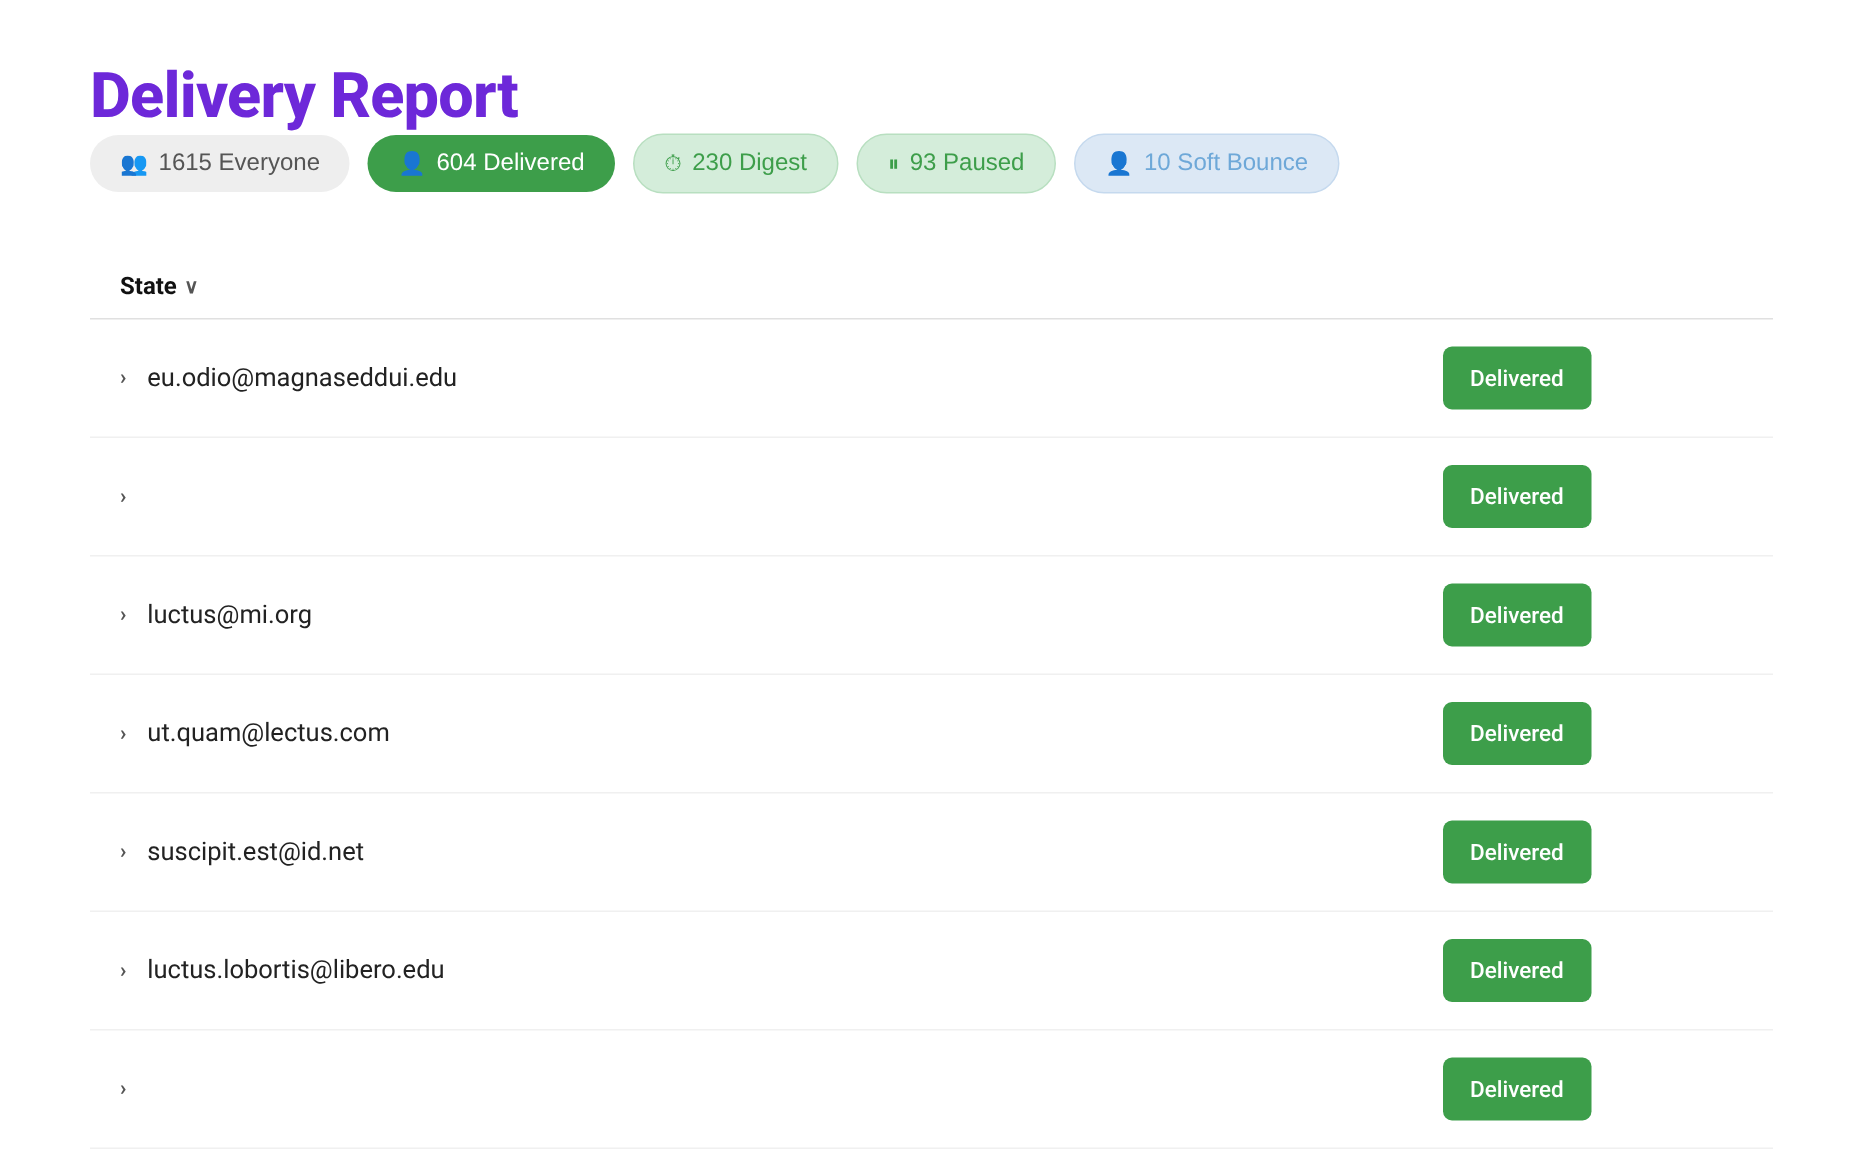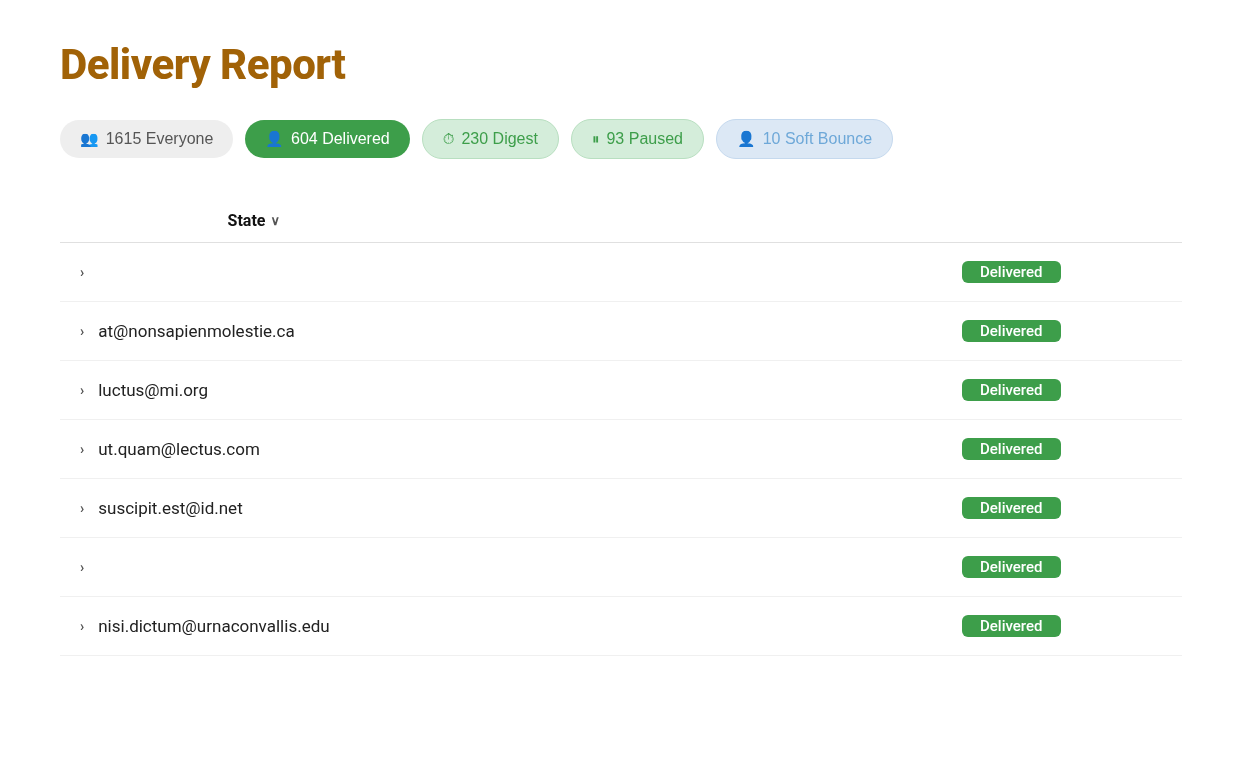"Delivery Report" .page-title { color: #a16207 -> #6d28d9; margin-bottom: 30px -> none }
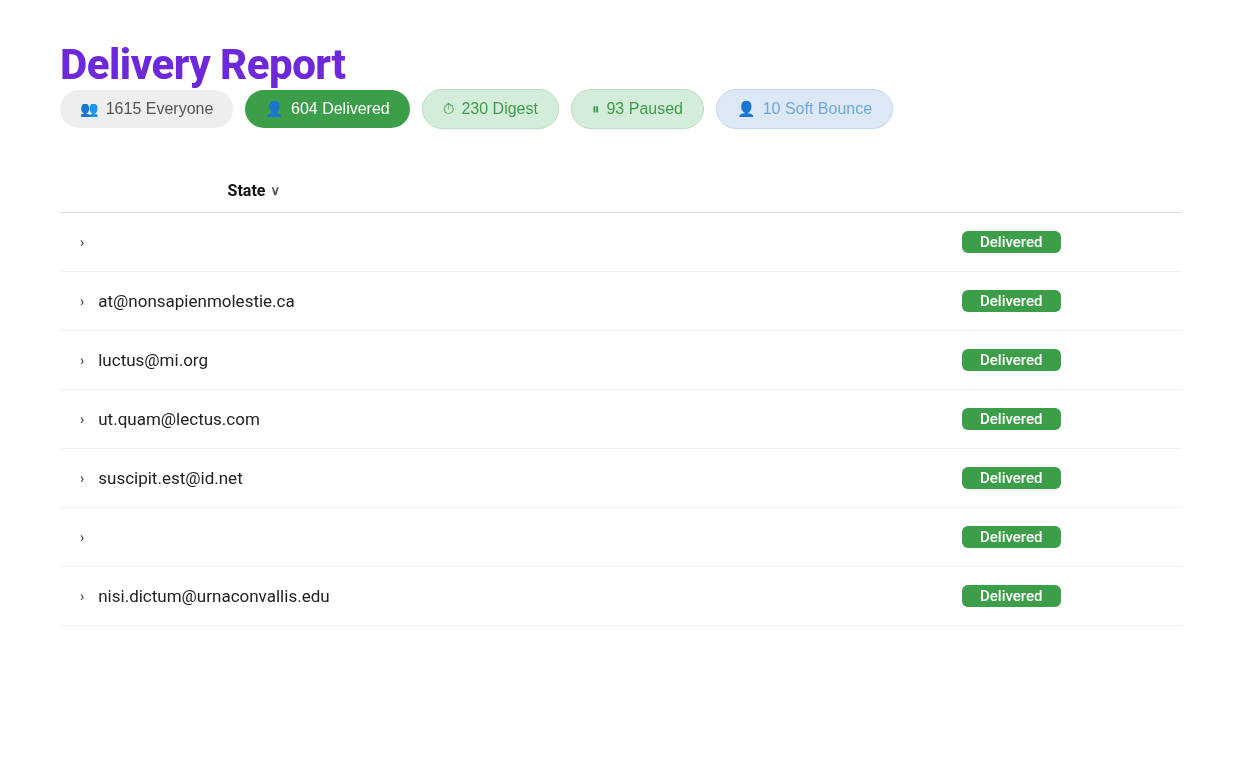"State" .col-state-header { justify-content: flex-end -> none }
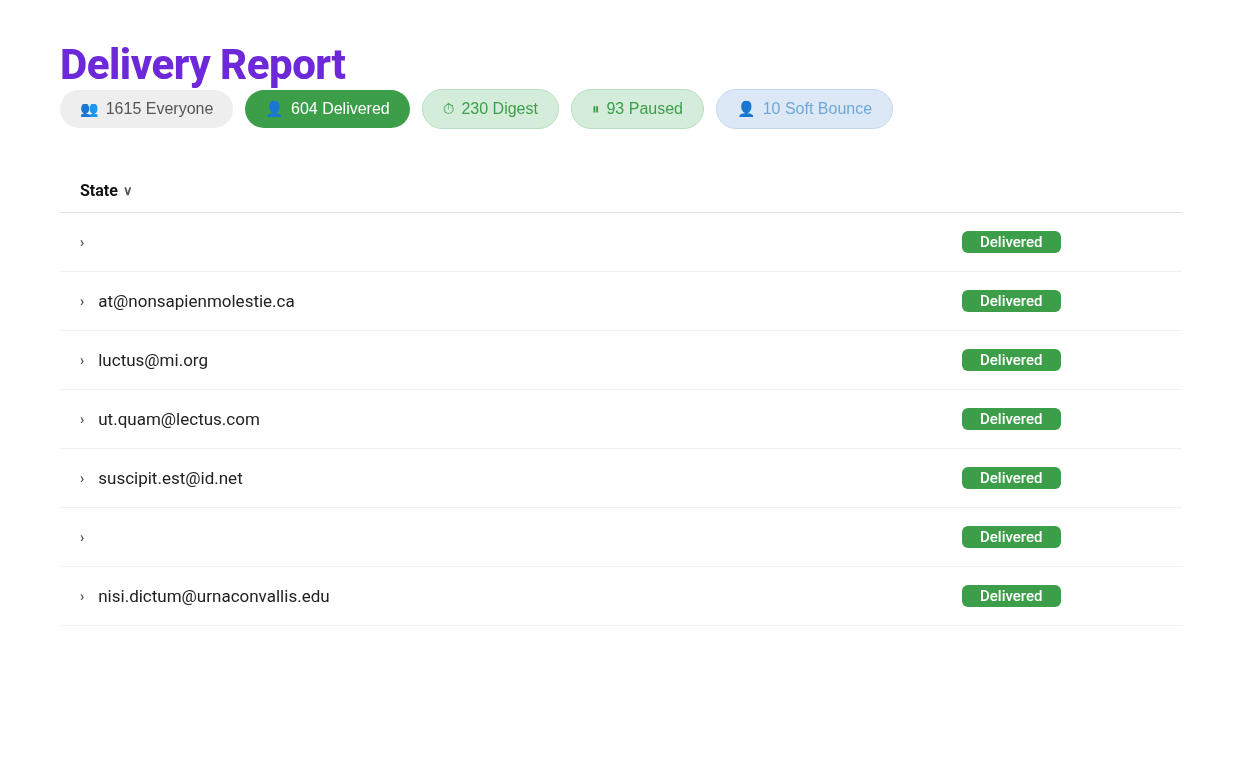"eu.odio@magnaseddui.edu" span.email-text { html: none -> <span>eu.odio@magnaseddui.edu</span> }
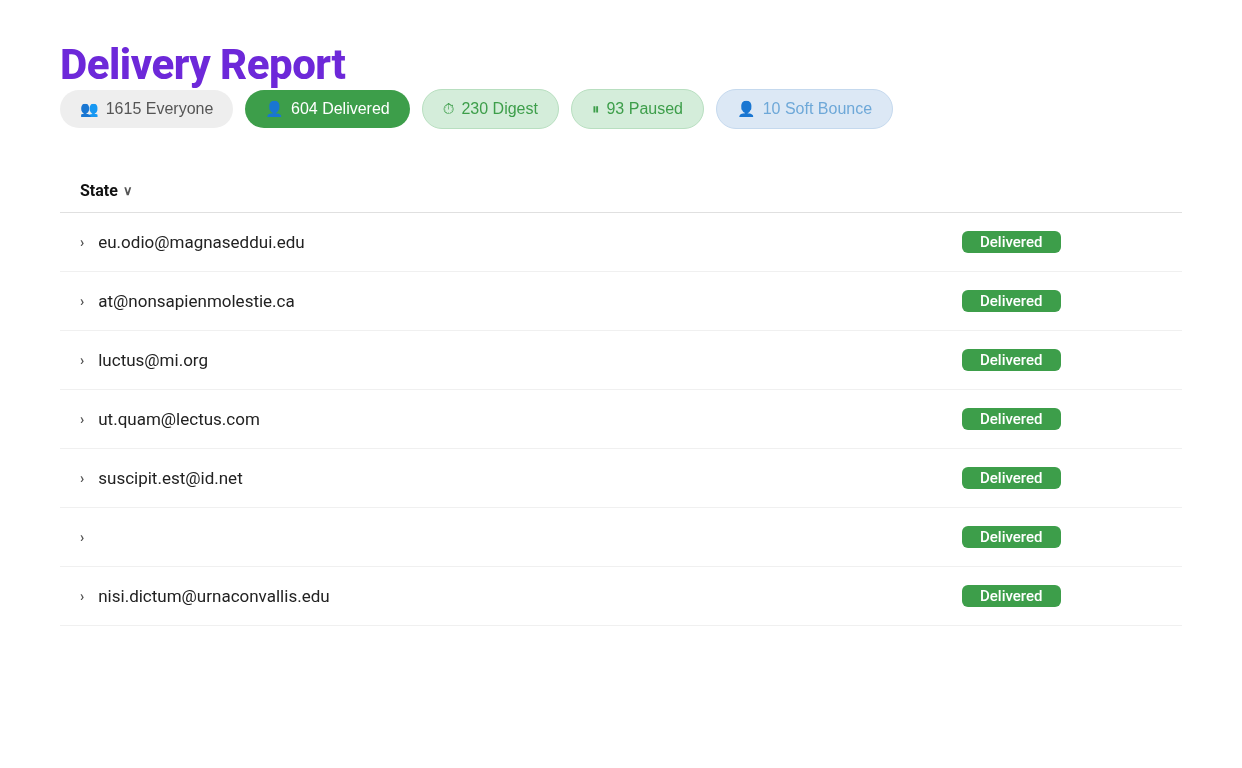"Delivered" .state-badge { padding: 2px 18px -> 12px 18px }
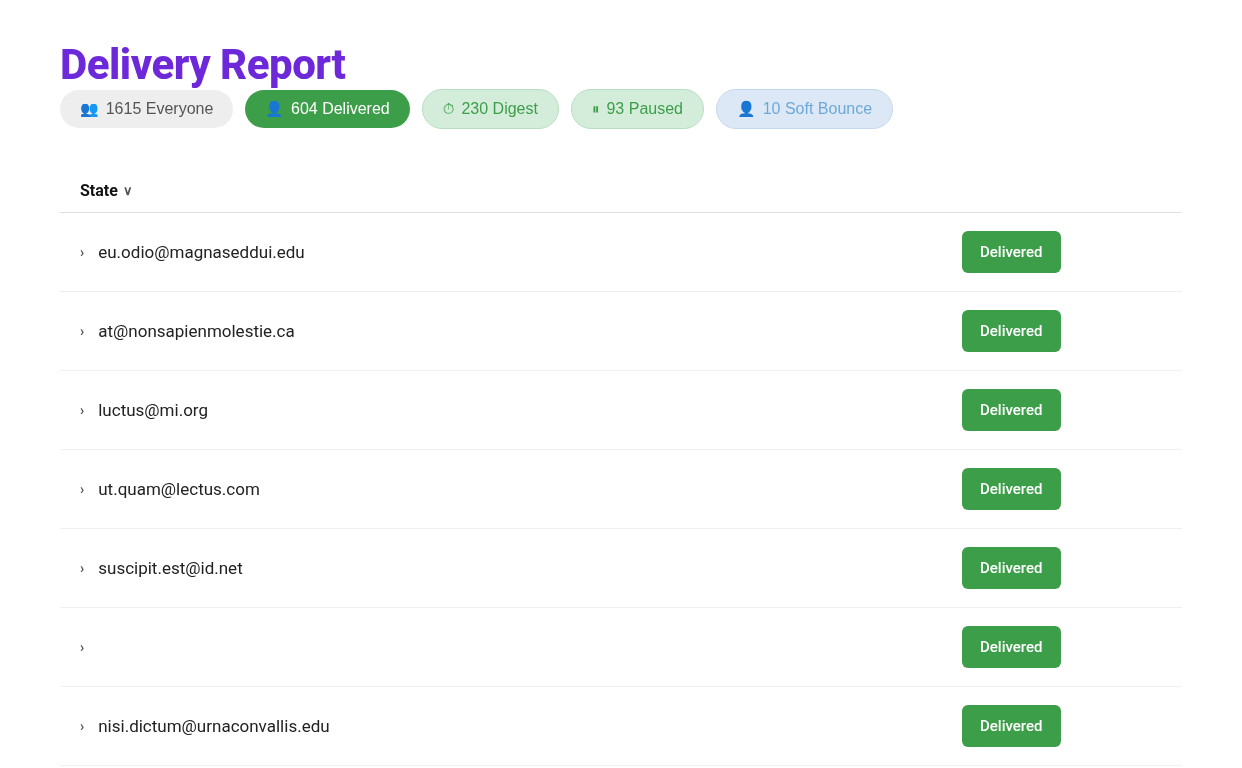"at@nonsapienmolestie.ca" span.email-text { html: <span>at@nonsapienmolestie.ca</span> -> none }
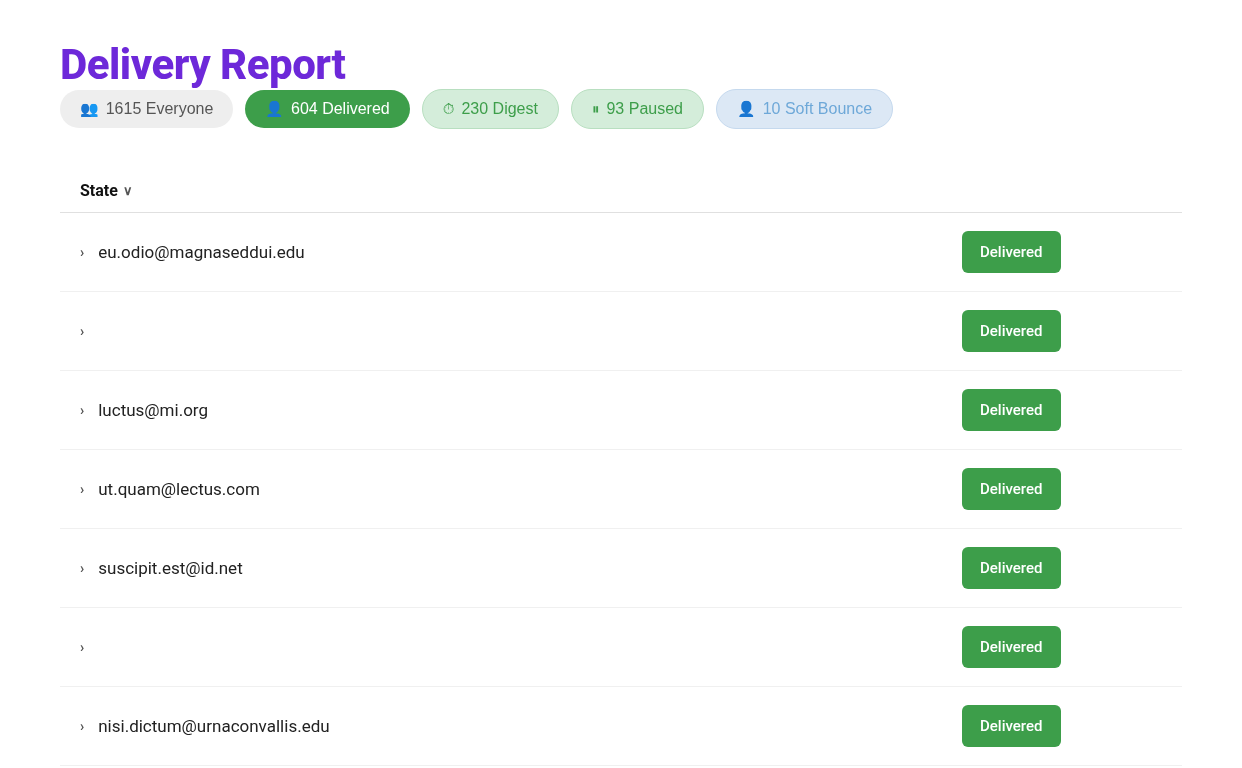"luctus.lobortis@libero.edu" span.email-text { html: none -> <span>luctus.lobortis@libero.edu</span> }
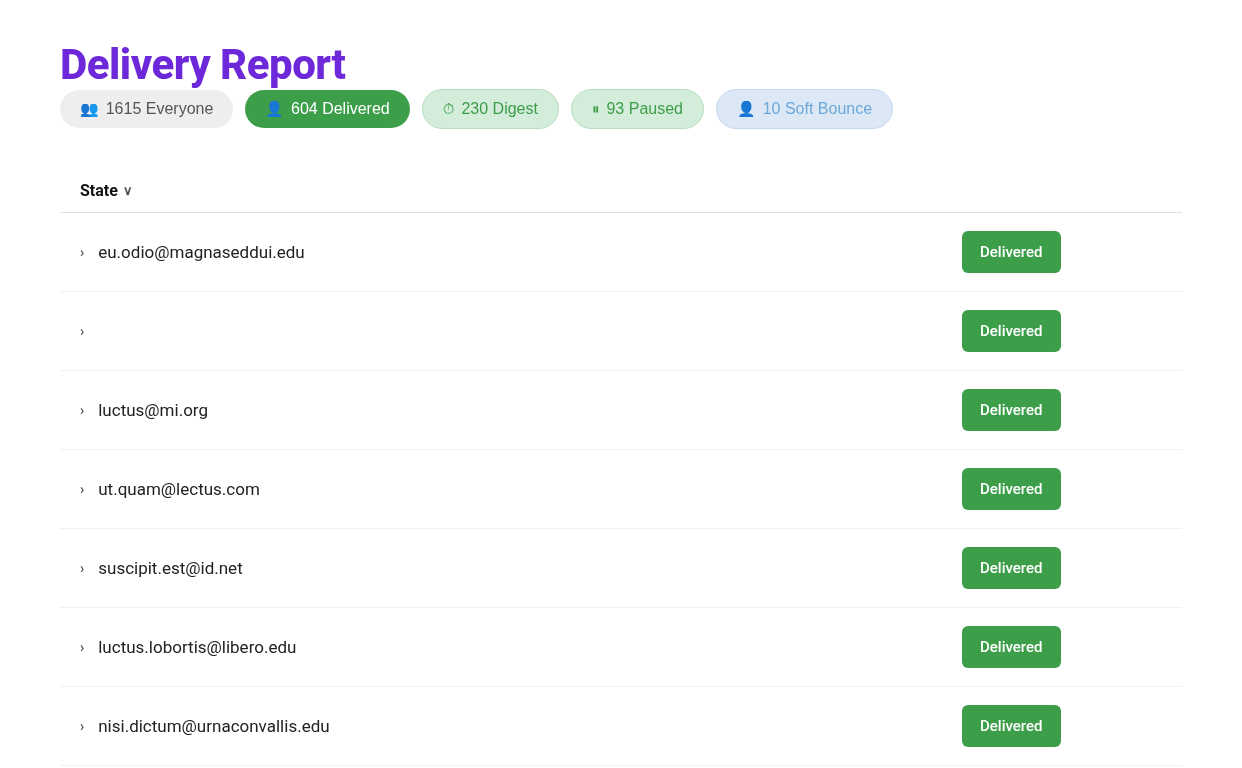"nisi.dictum@urnaconvallis.edu" span.email-text { html: <span>nisi.dictum@urnaconvallis.edu</span> -> none }
